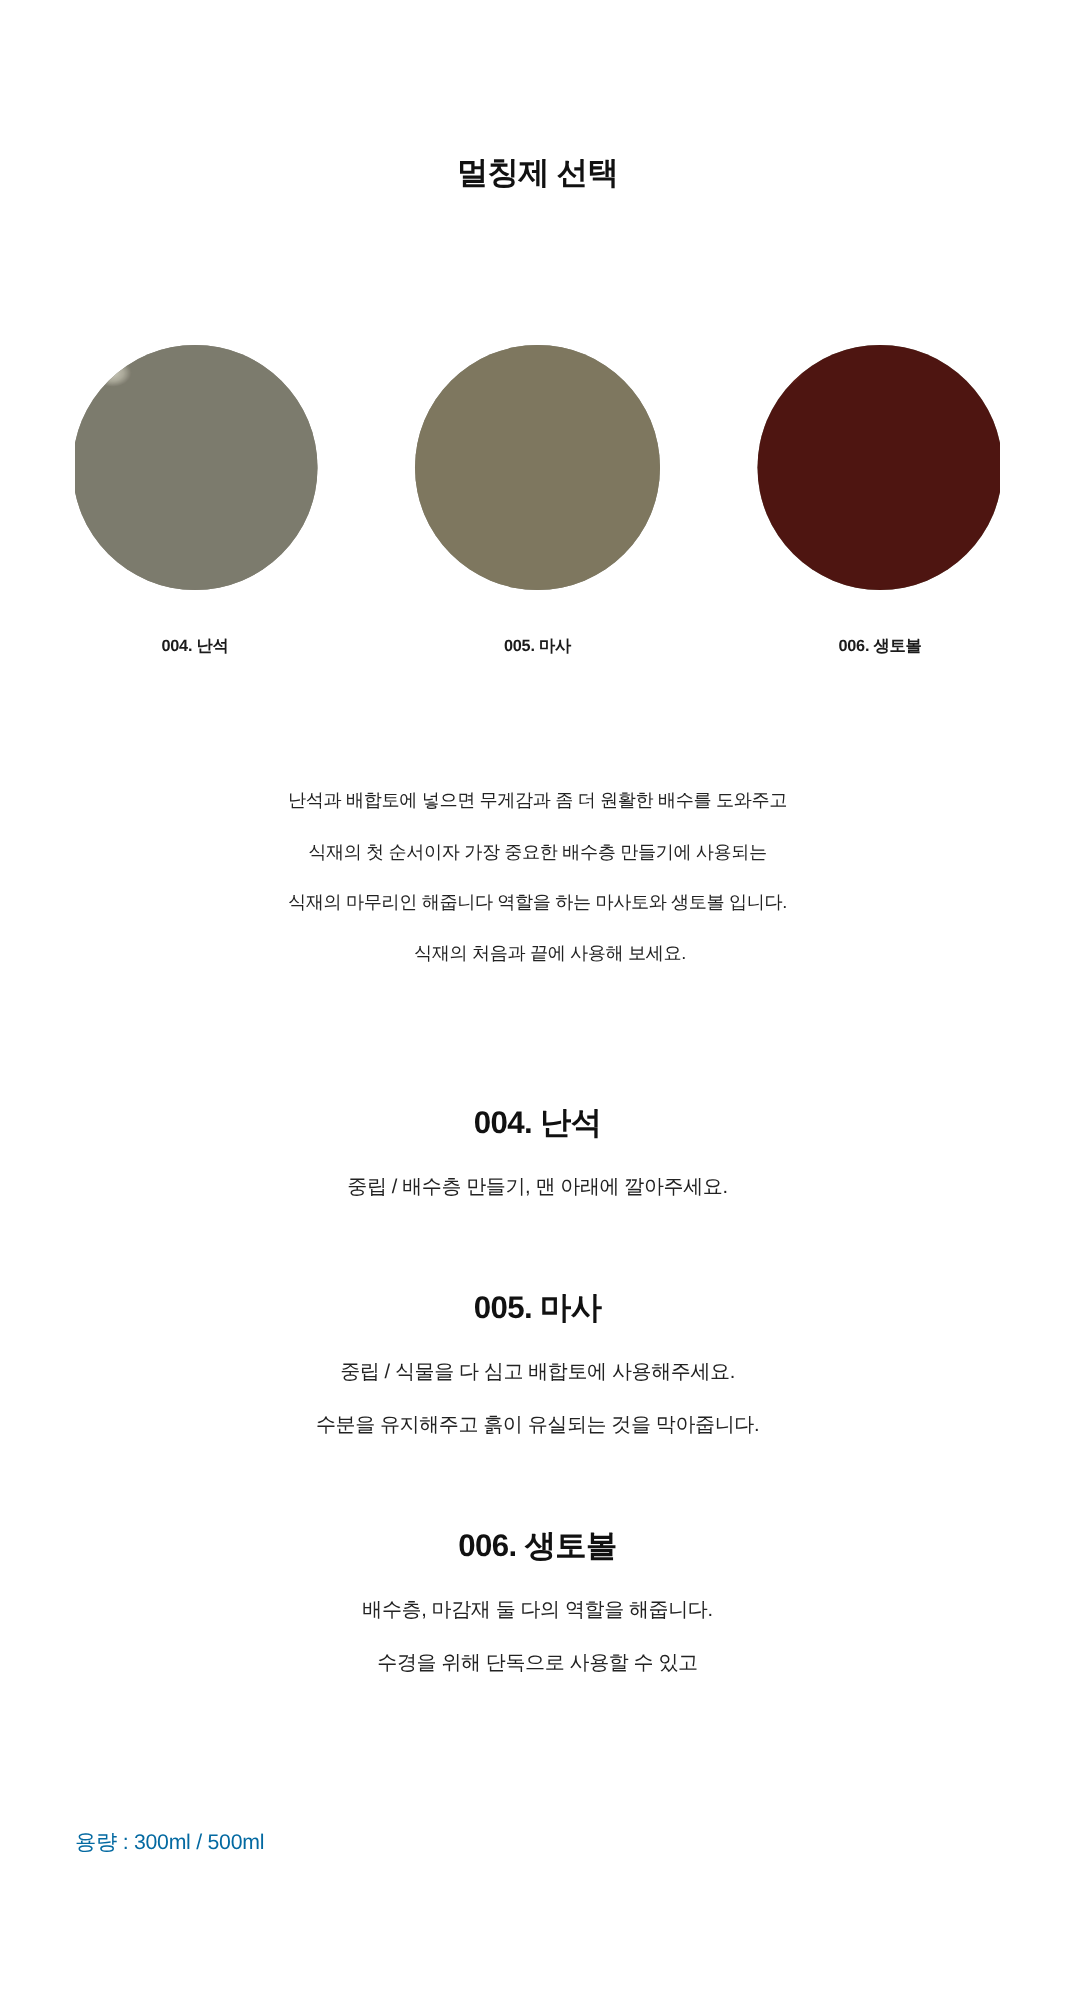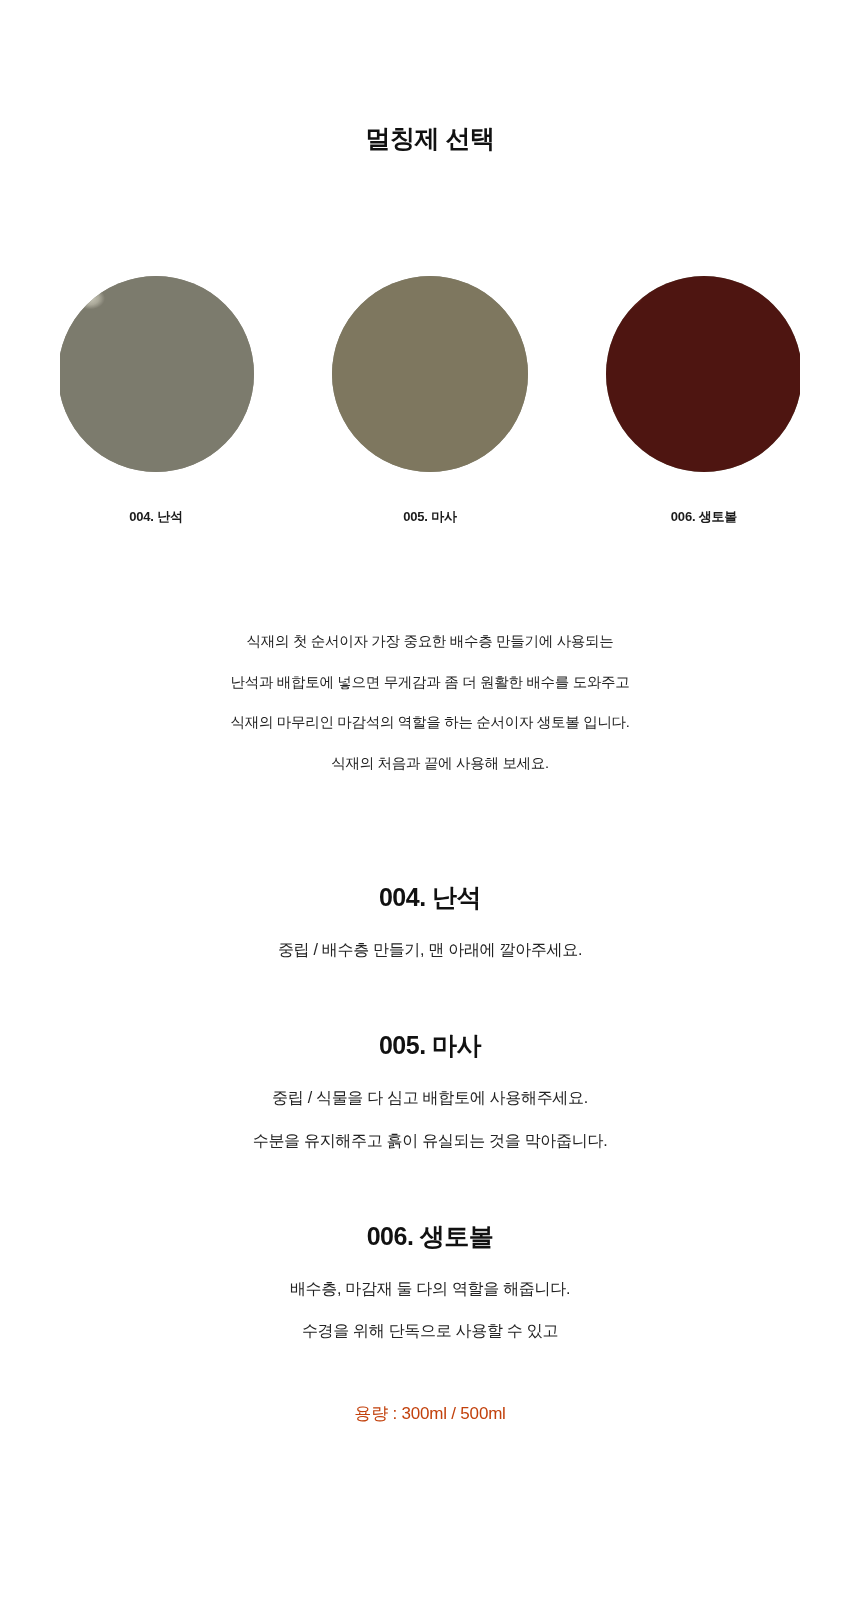"식재의 첫 순서이자 가장 중요한" p { order: before "난석과 배합토에 넣으면 무게감과 좀" -> after "난석과 배합토에 넣으면 무게감과 좀" }
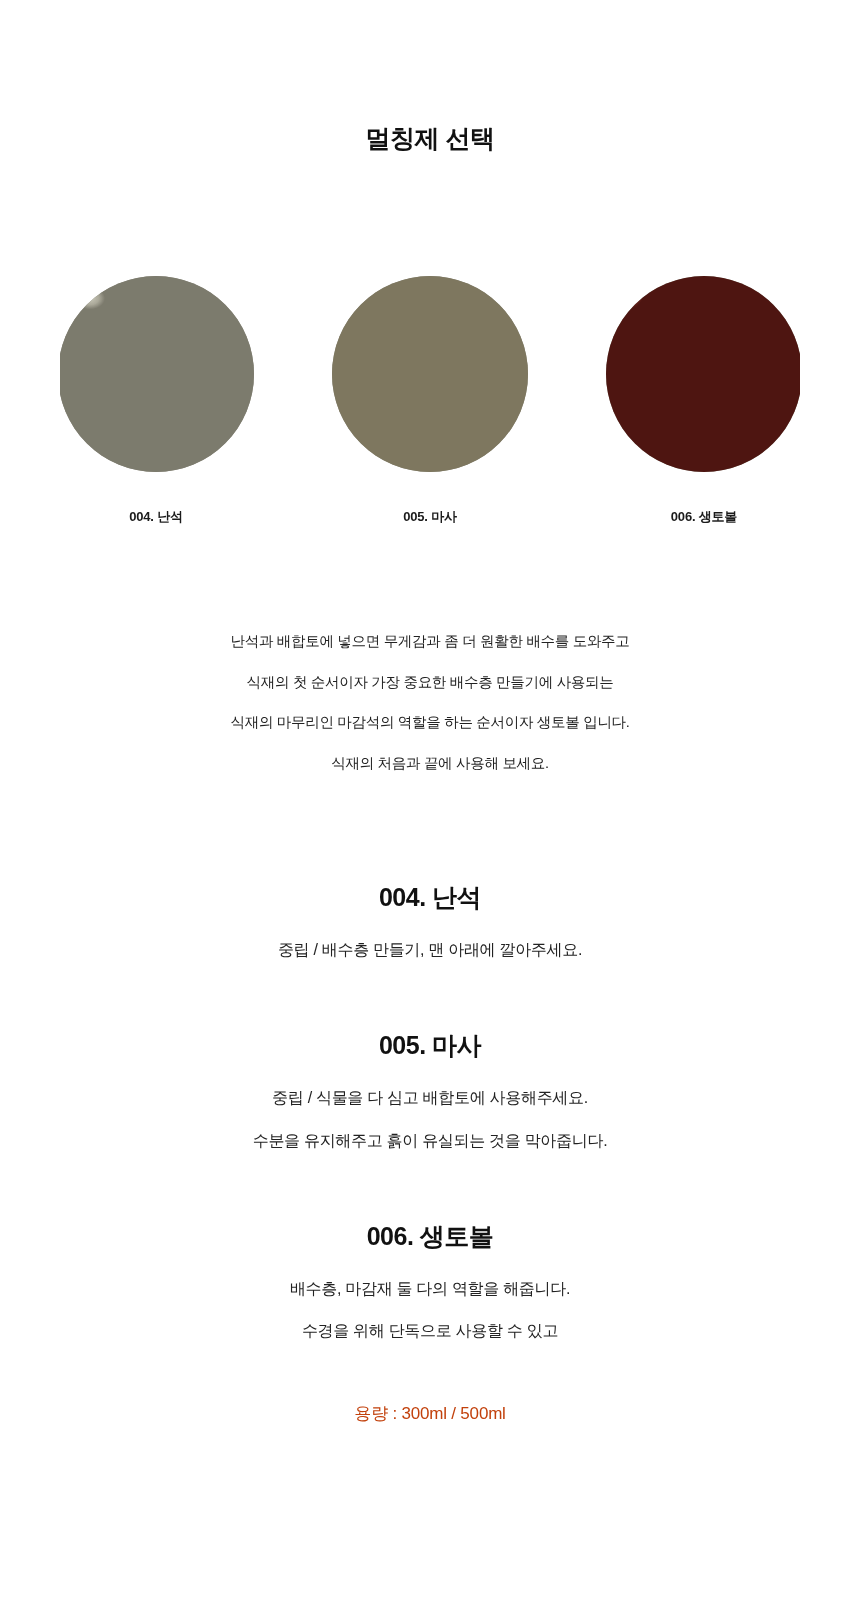"식재의 마무리인 마감석의 역할을 하는" p { text: 마감석의 역할을 하는 순서이자 -> 해줍니다 역할을 하는 마사토와 }
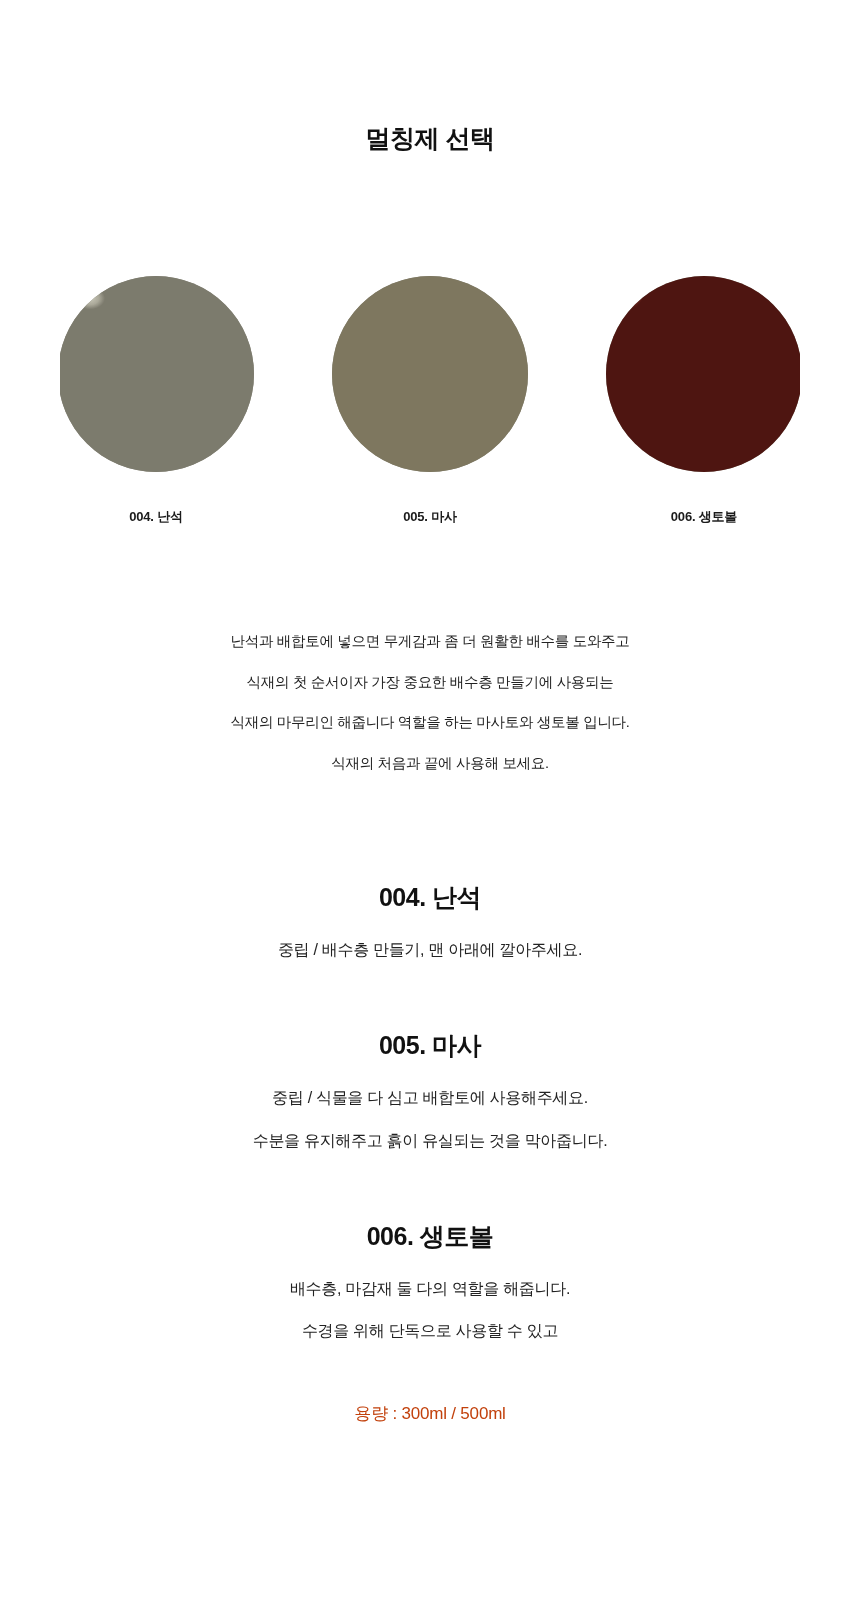"용량 : 300ml / 500ml" .volume { color: #c2410c -> #0369a1; margin-top: 60px -> 120px; text-align: center -> left }
